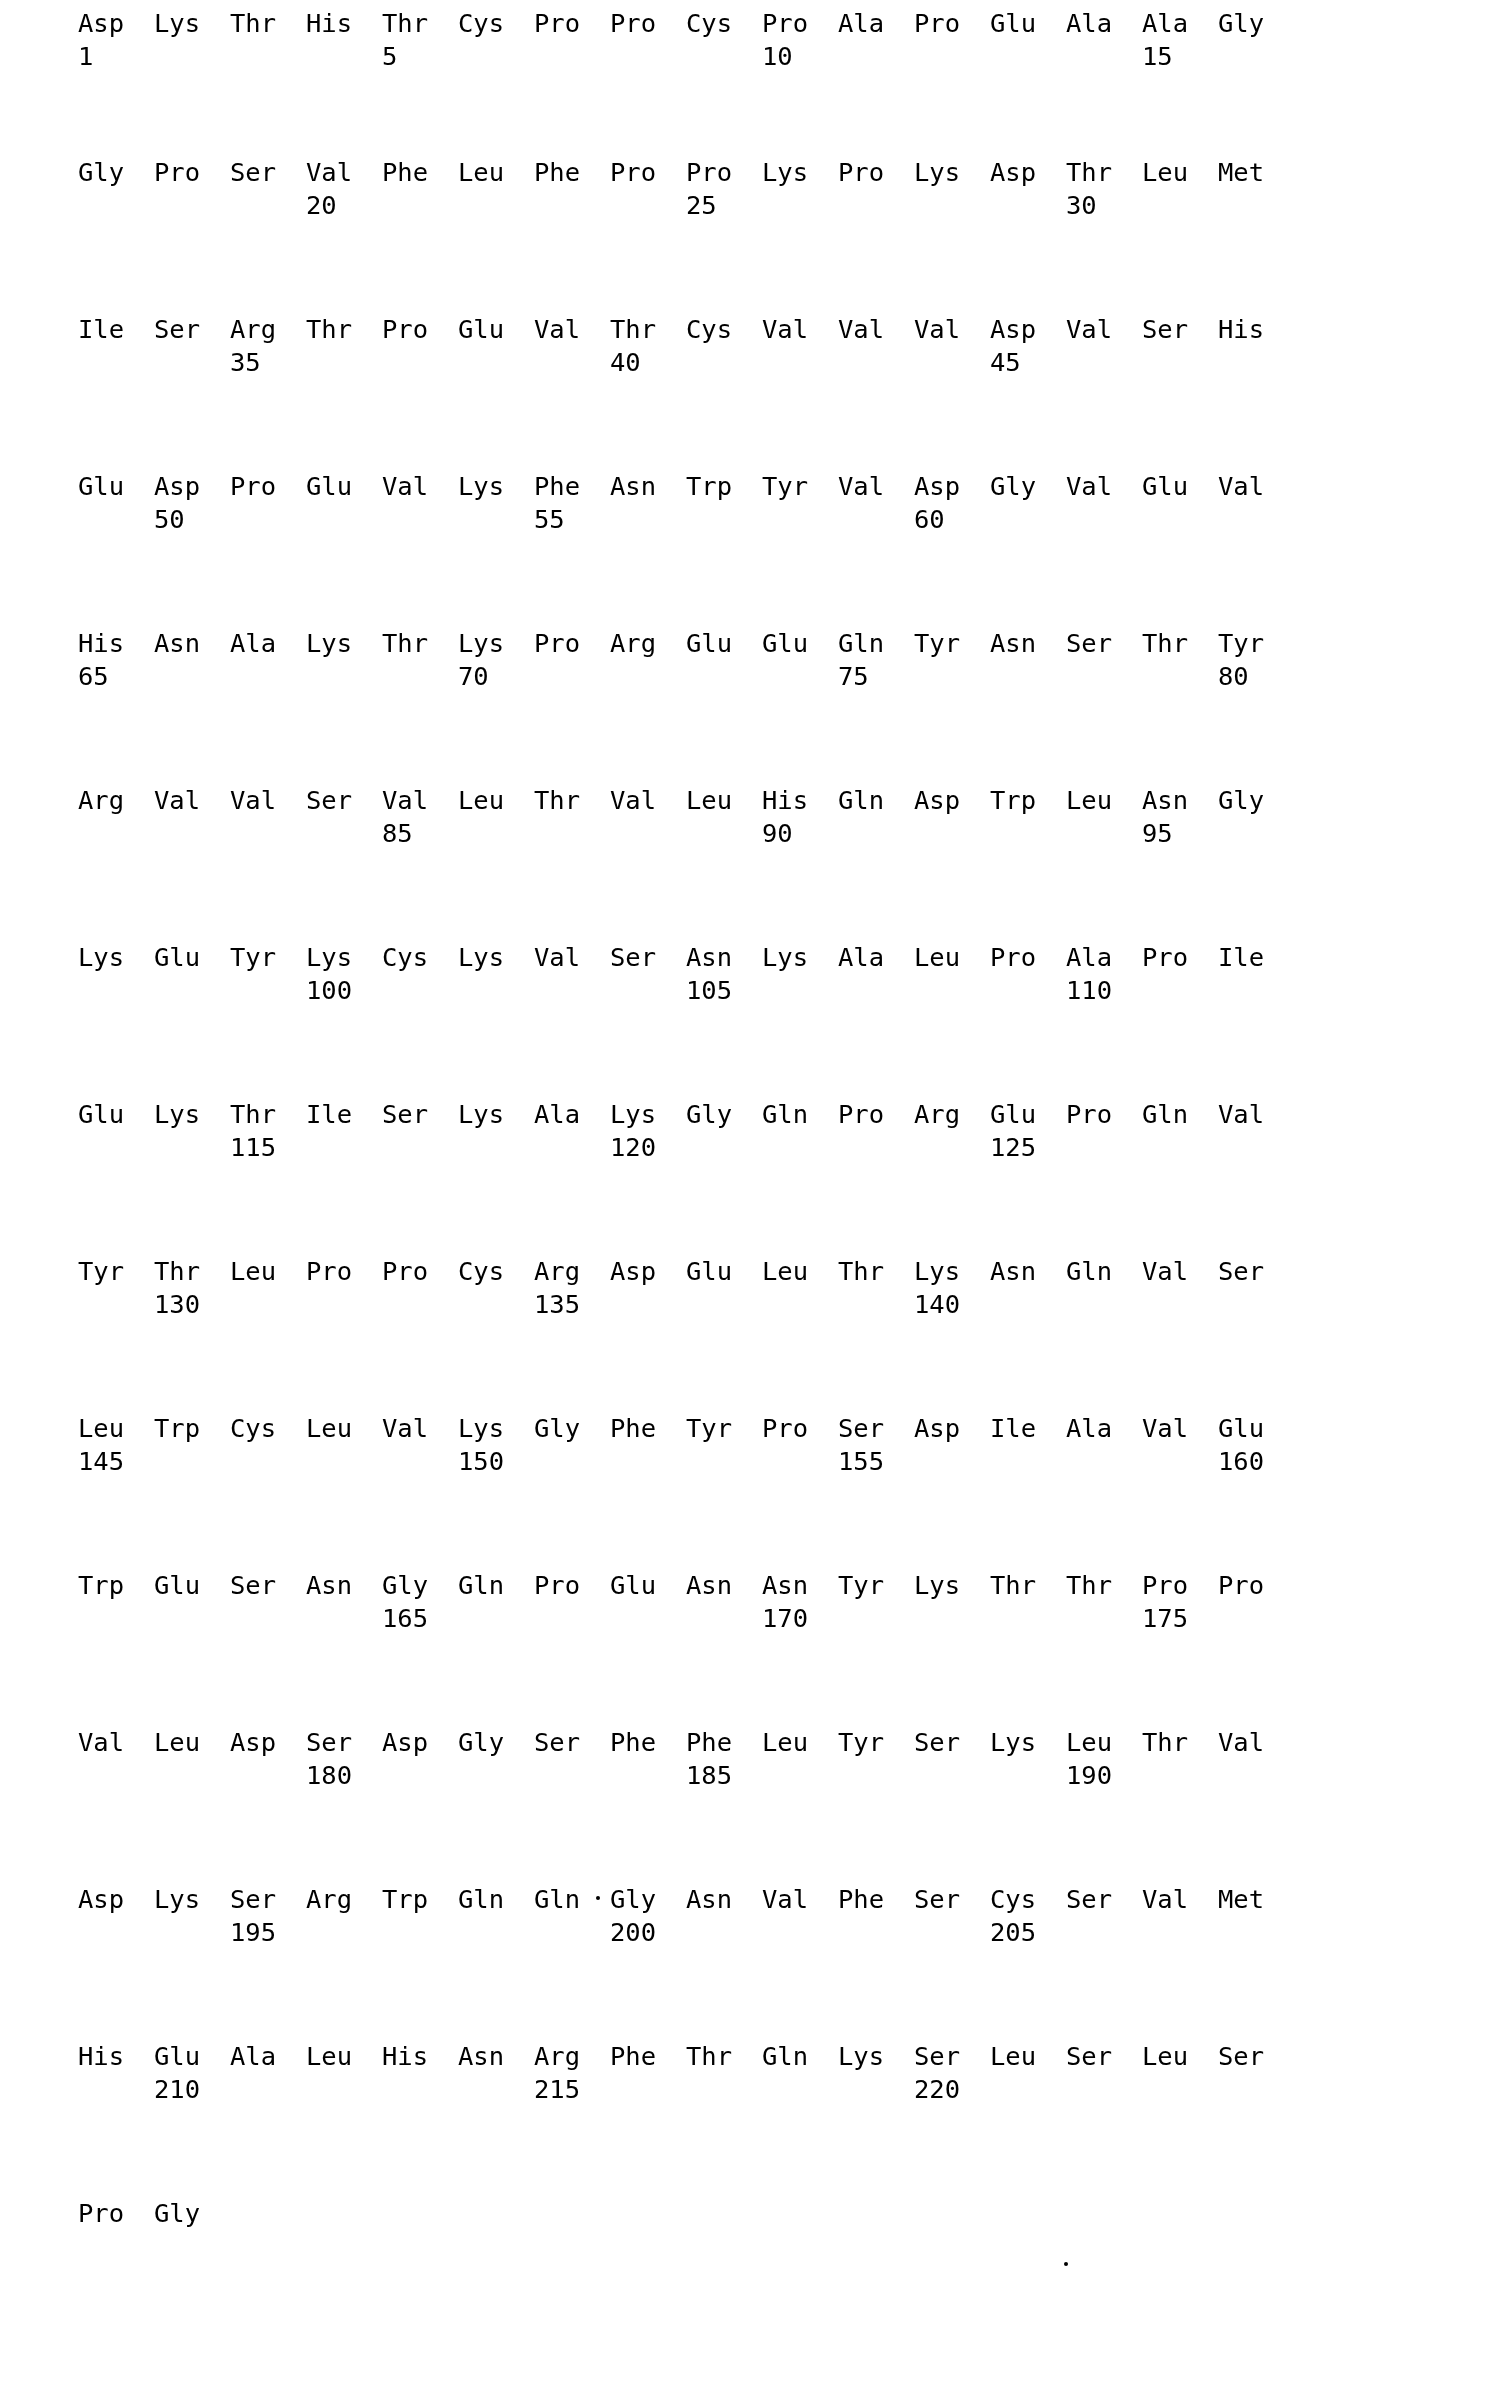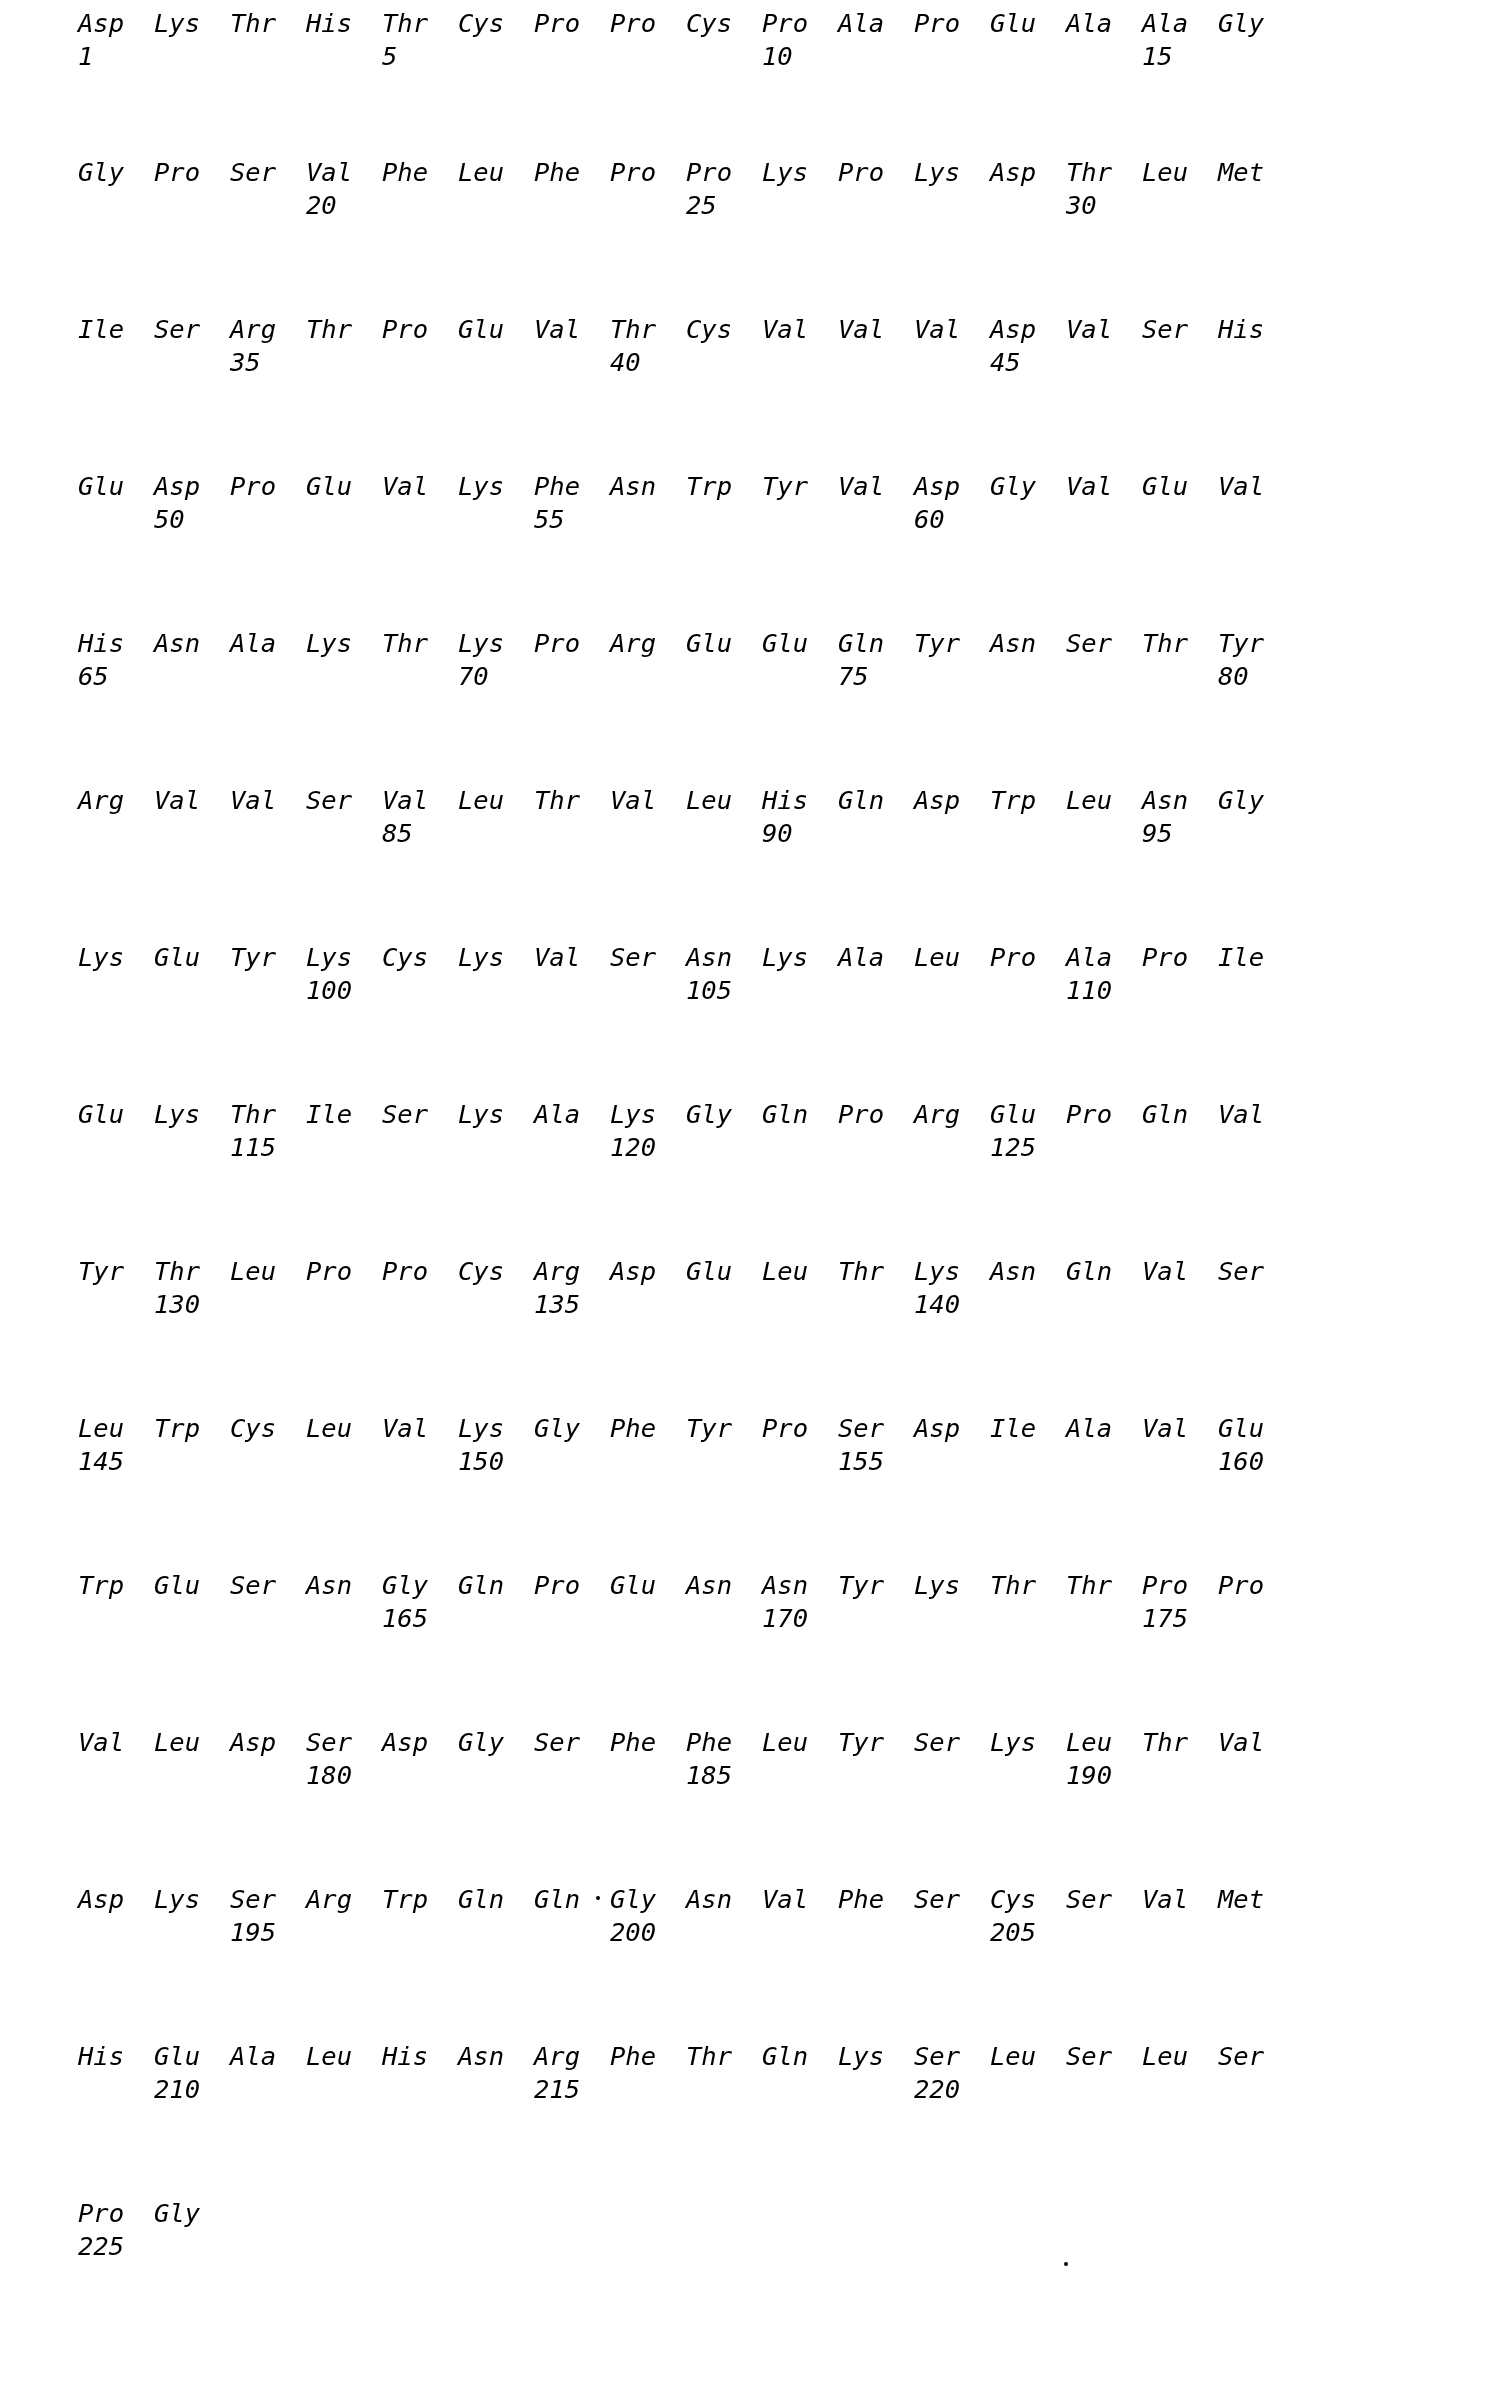"Asp" #sequence-sheet { font-style: italic -> none }
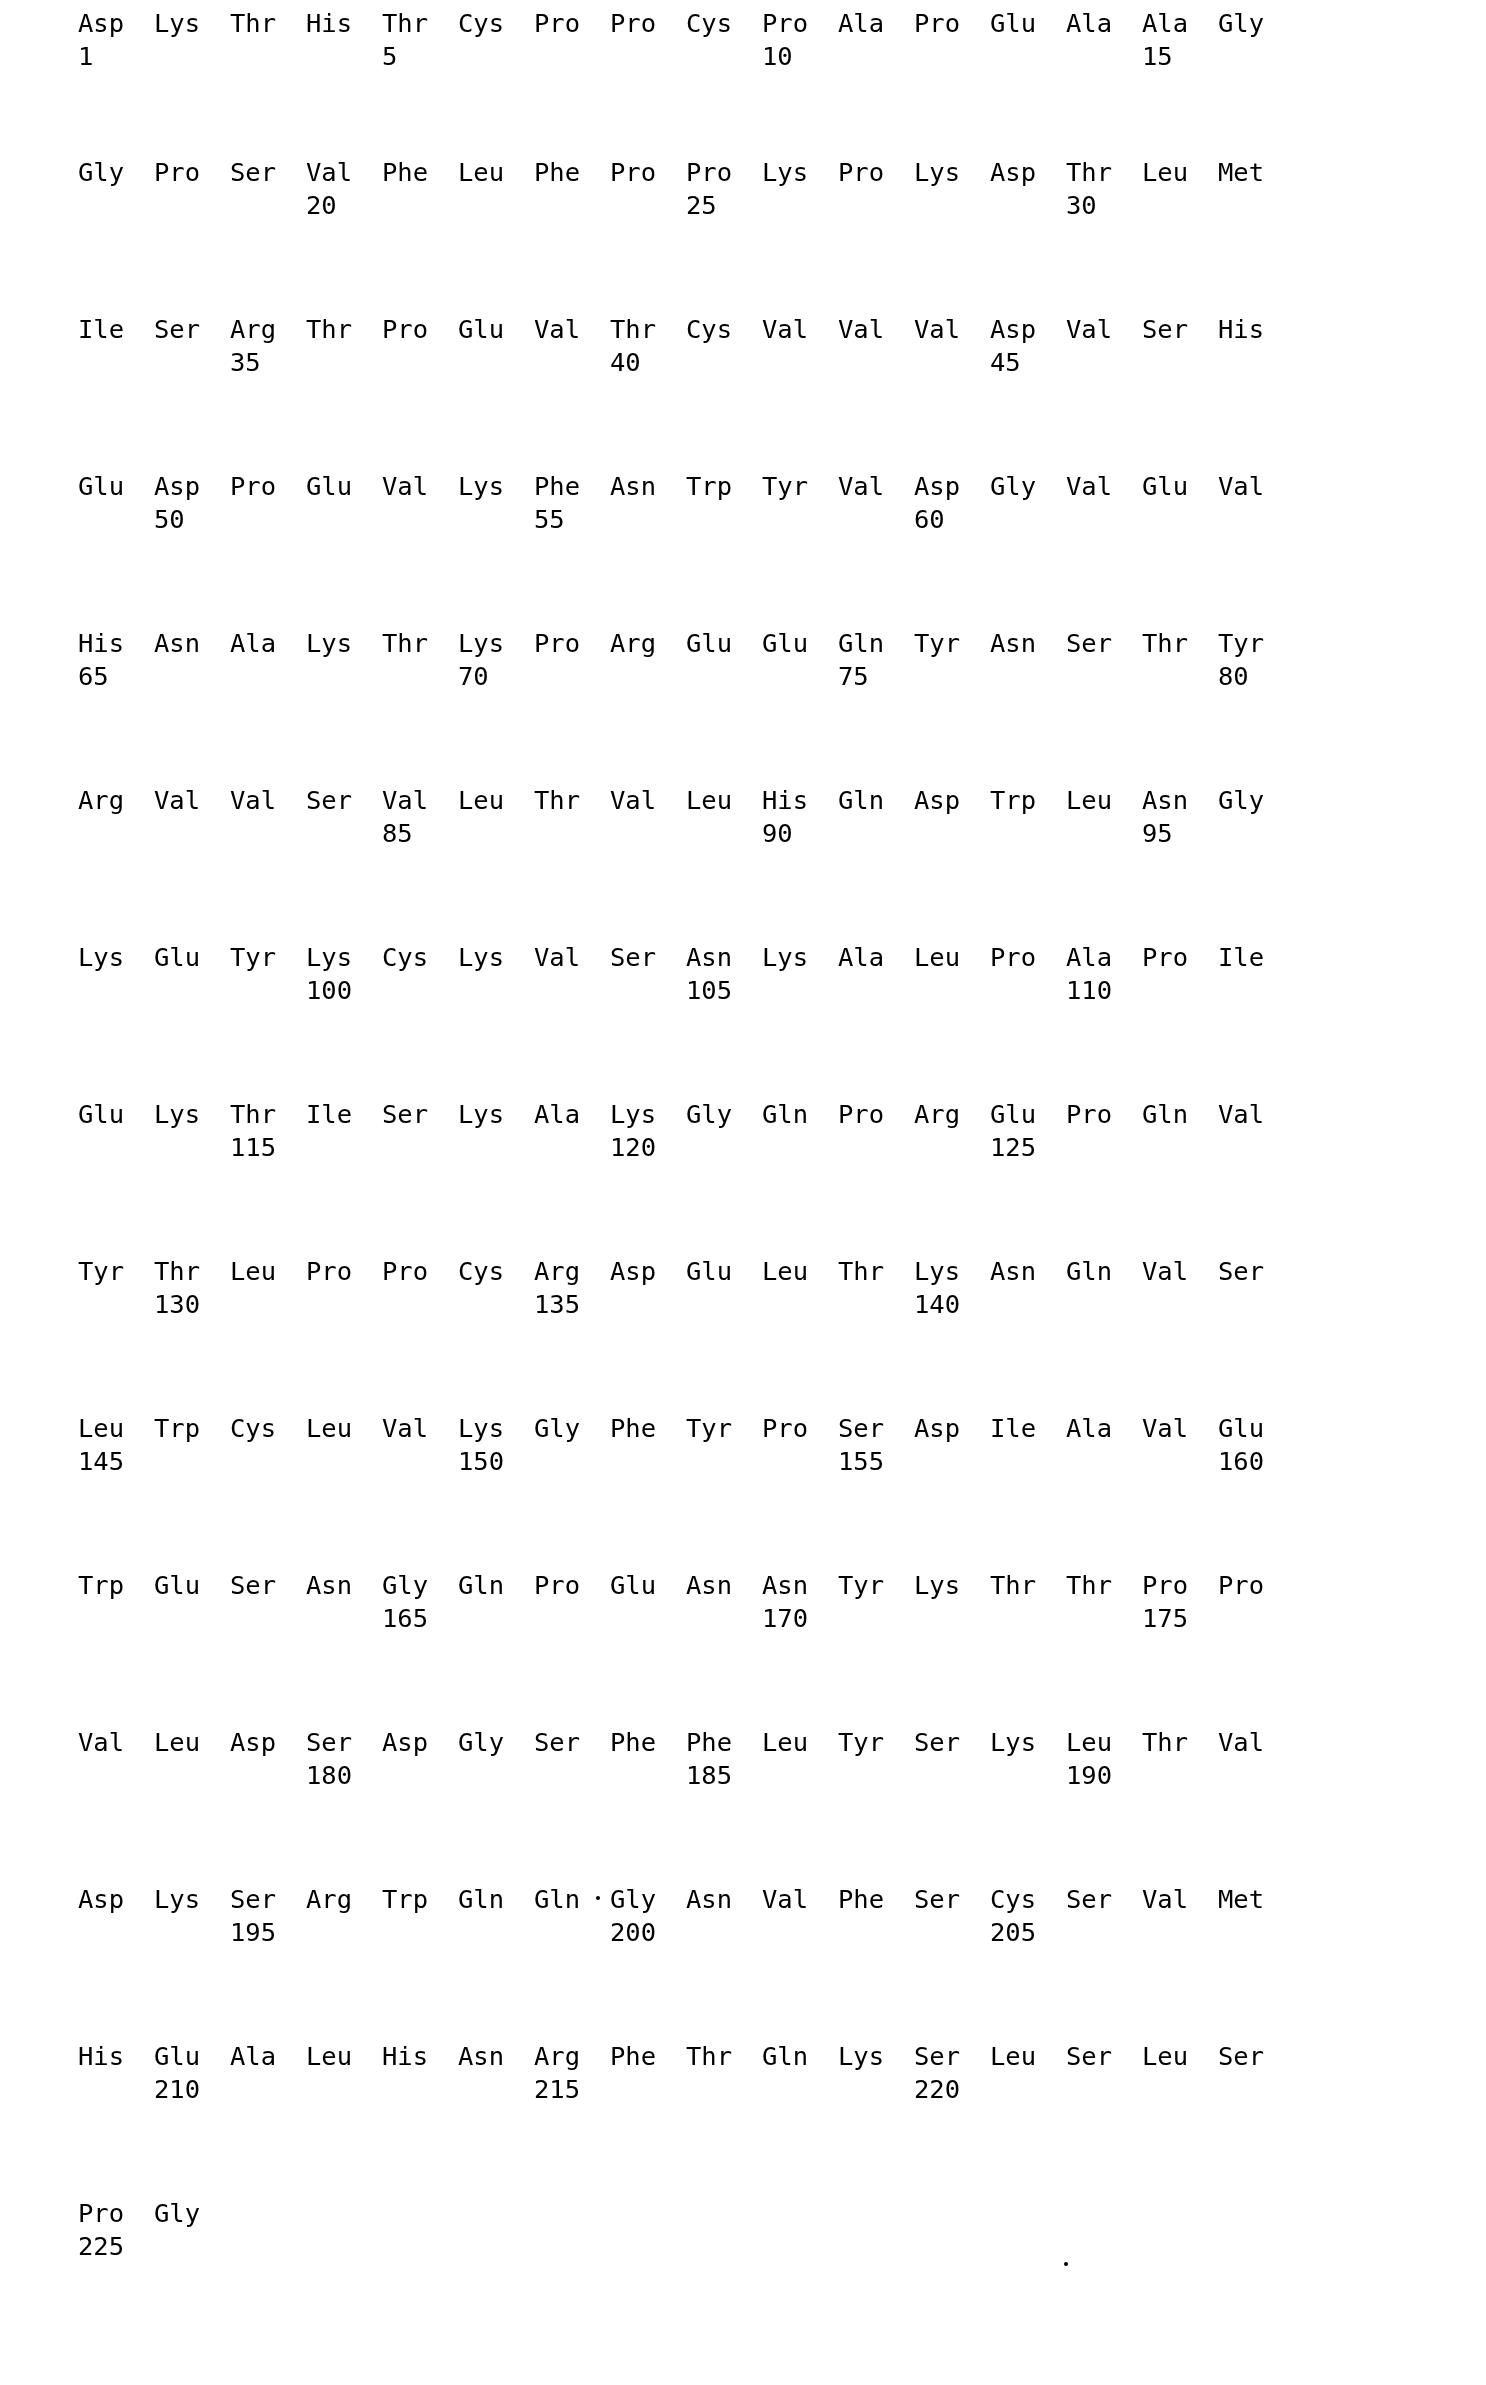"225" div.number-row { html: <div><span>225</span><span></span></div> -> none }
